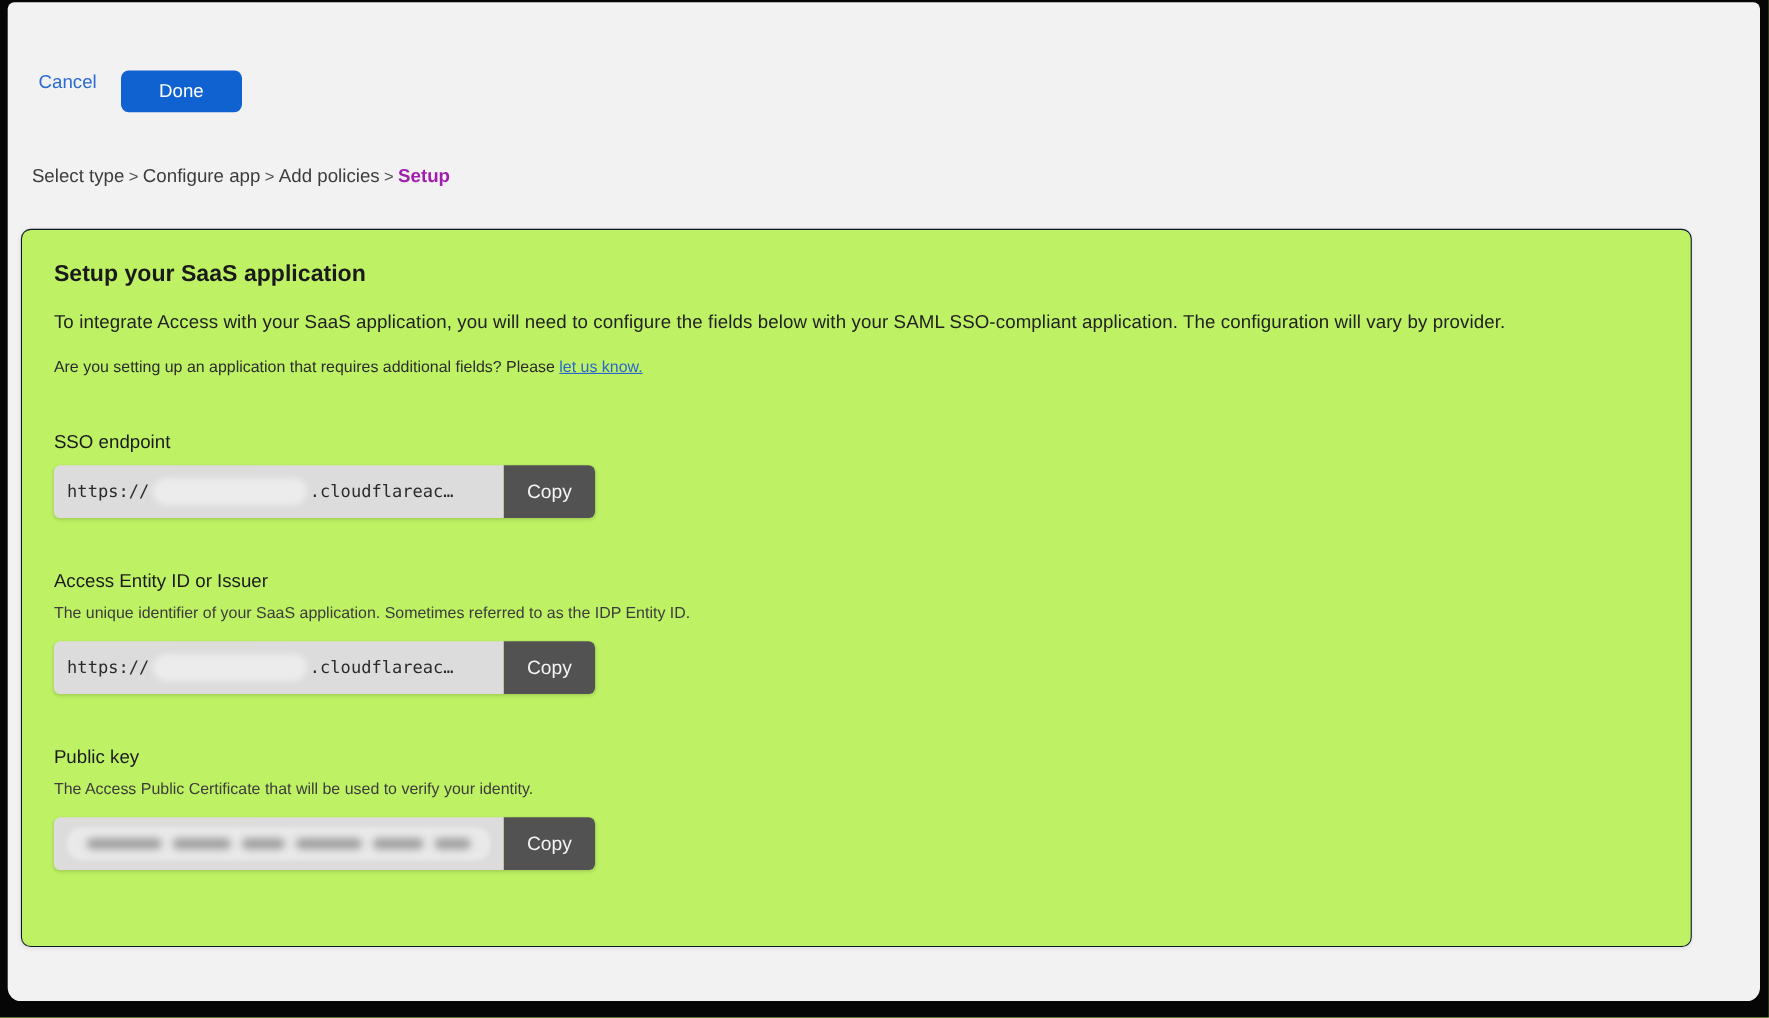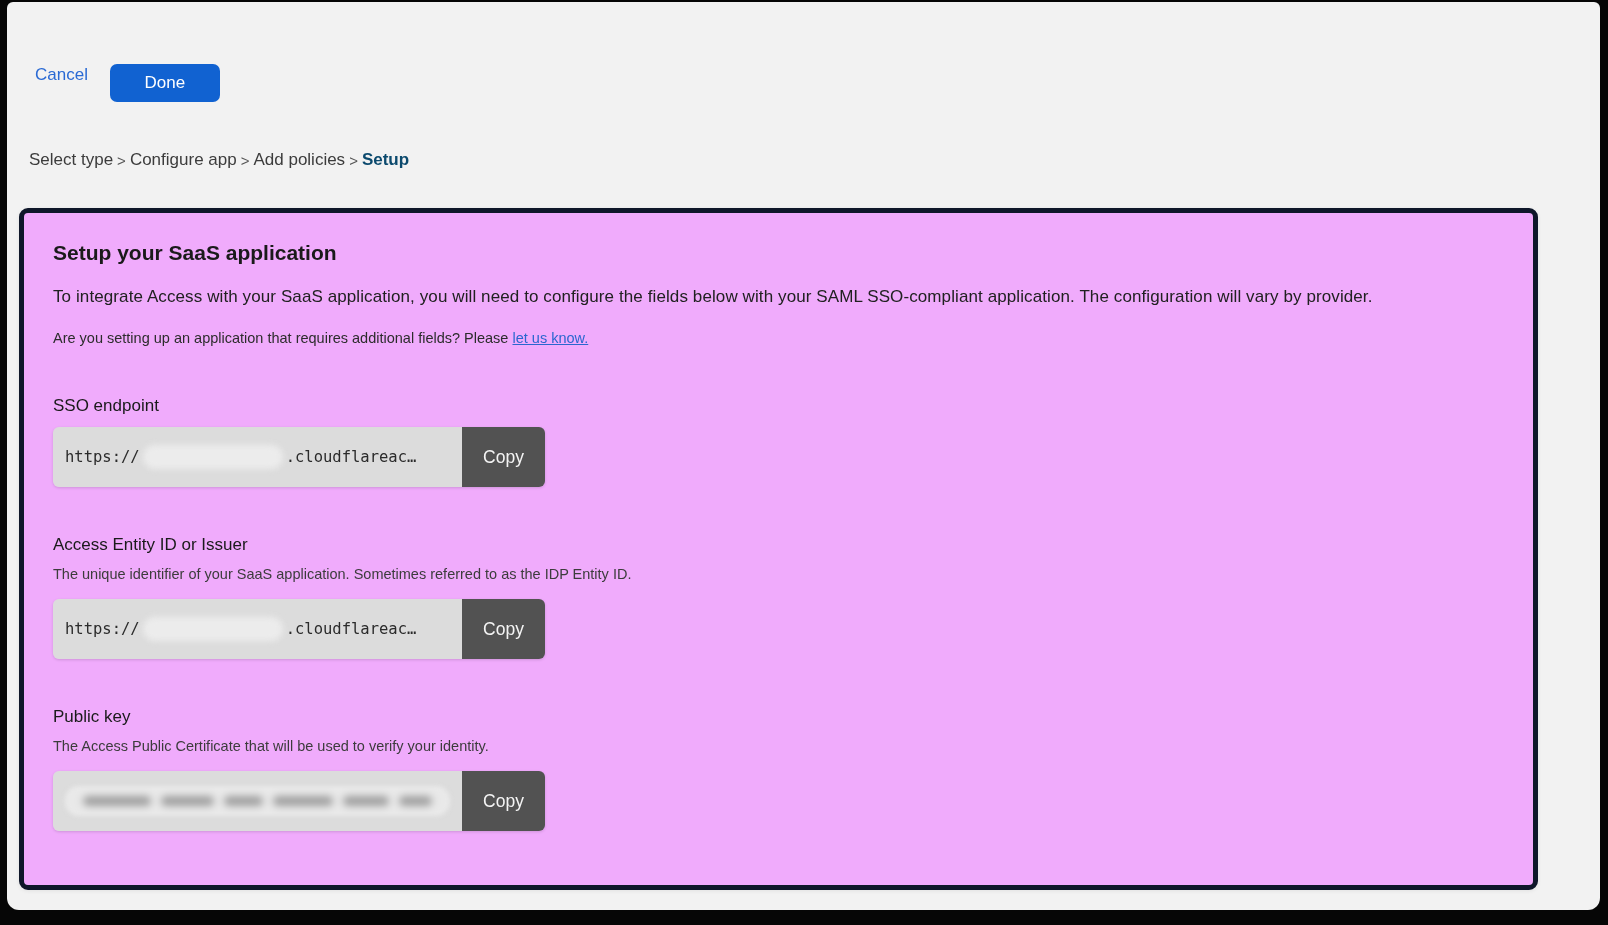"Setup" .breadcrumb .crumb.active { color: #0c4a6e -> #a21caf }
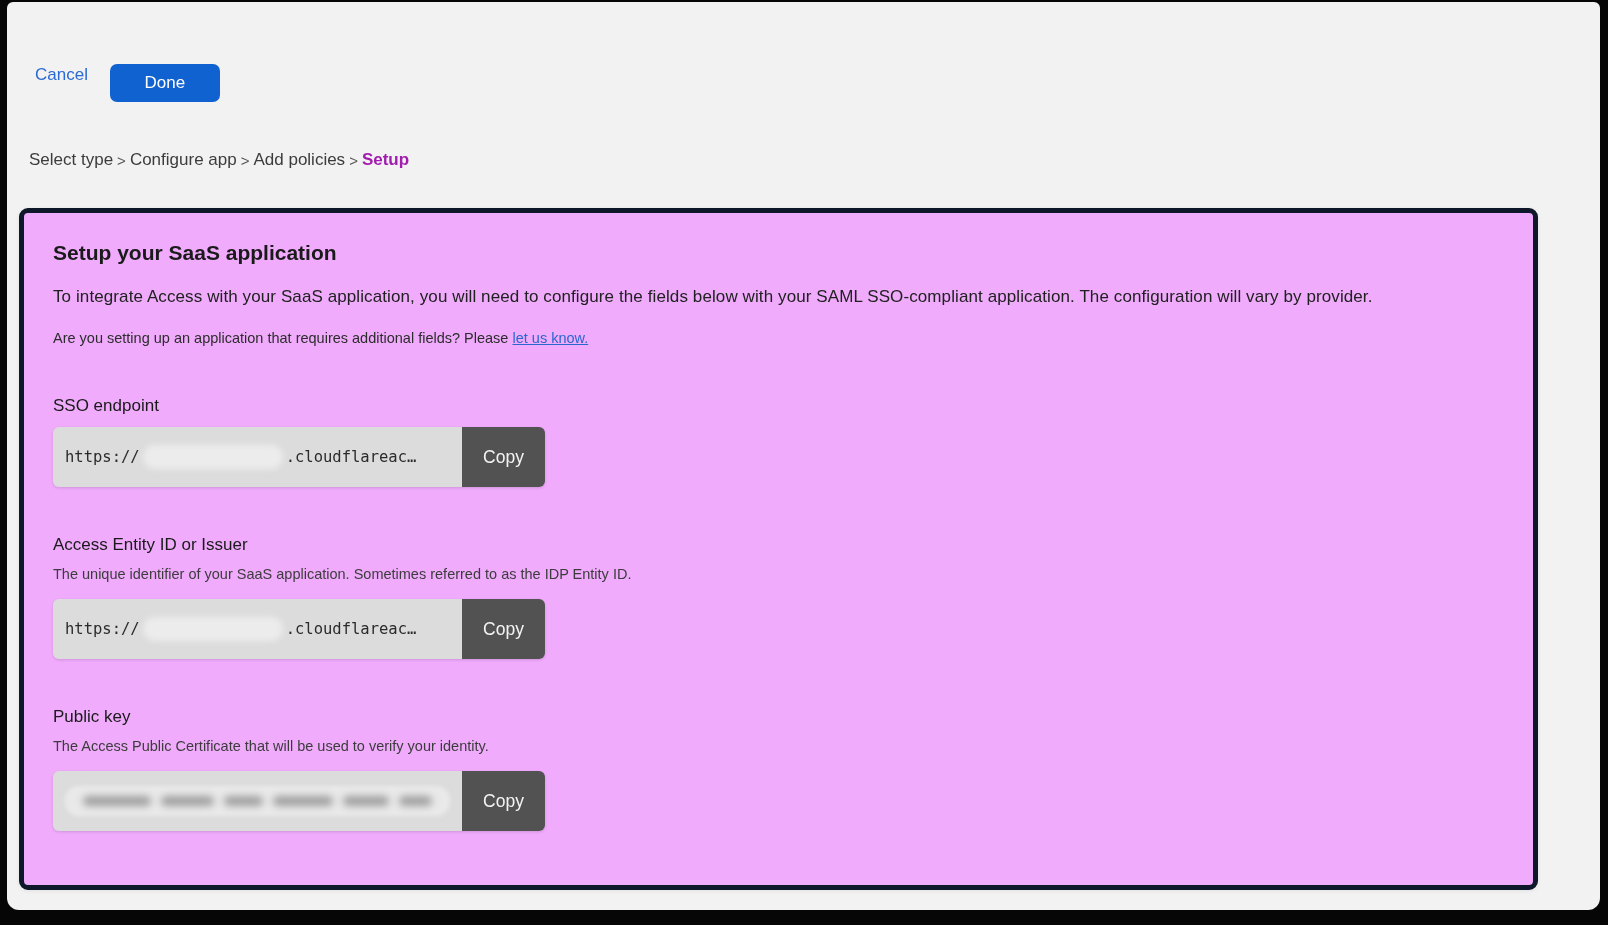"Setup your SaaS application" .card { background: #f0abfc -> #bef264; border: 5px solid #0f172a -> 1px solid #0f172a }
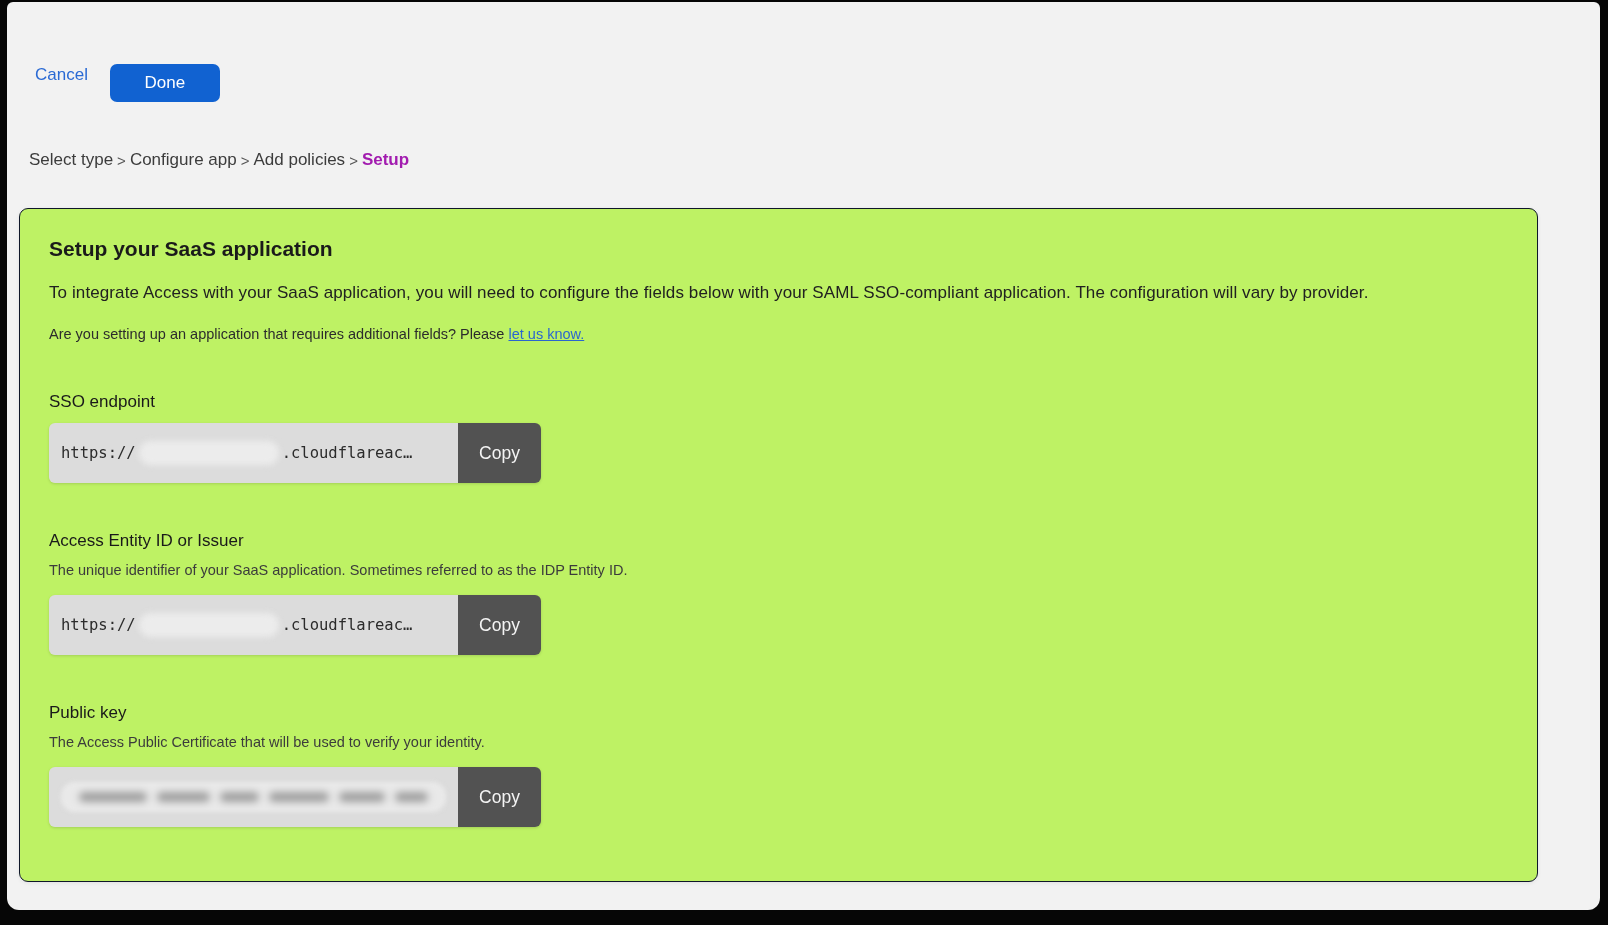"https://" .field-row { height: 60px -> 48px }
